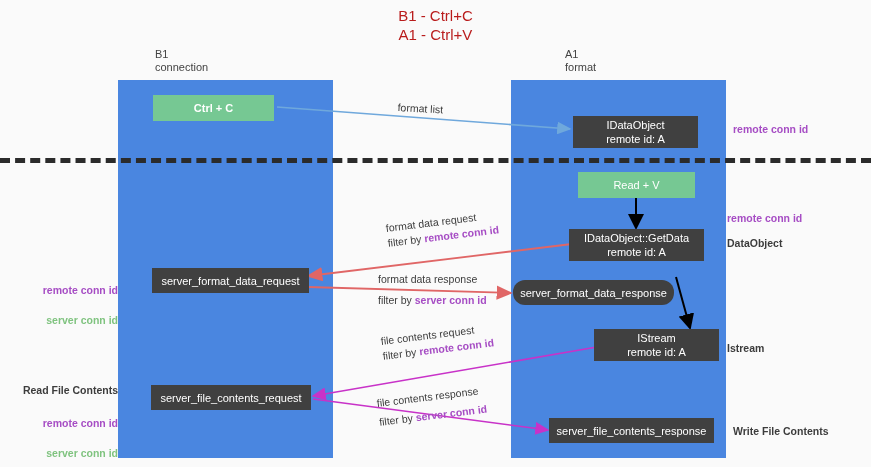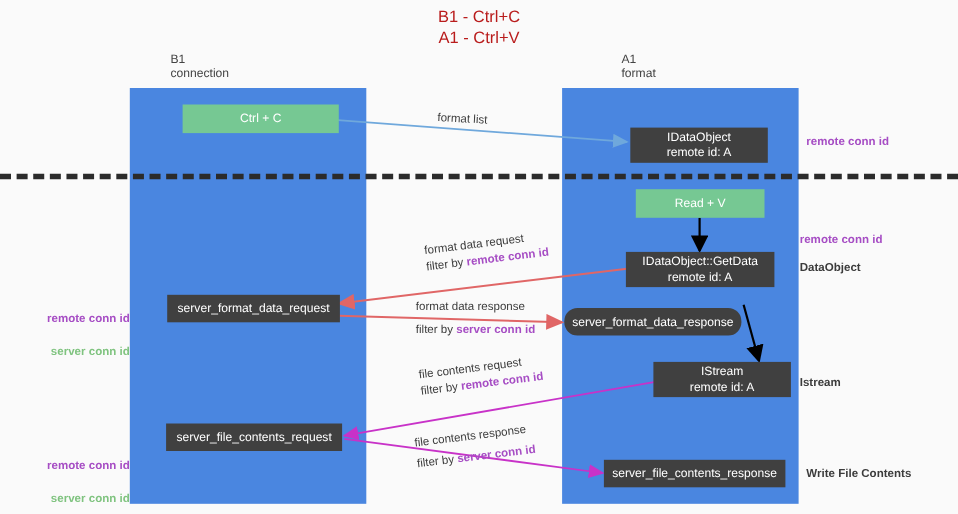"Ctrl + C" div.abs { font-weight: none -> bold; left: 166px -> 153px; width: 142px -> 121px }
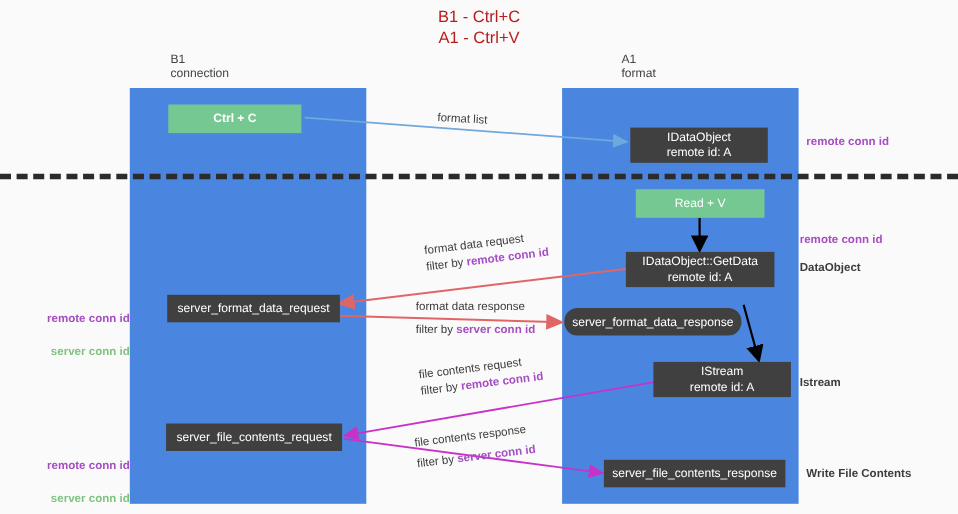"Read File Contents" div.abs { html: none -> <div>Read File Contents</div> }
